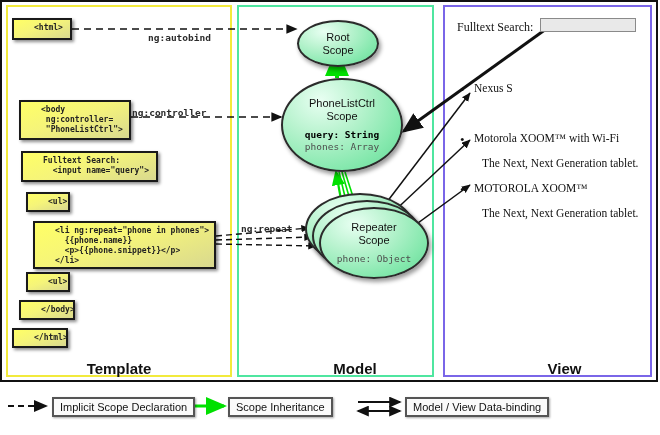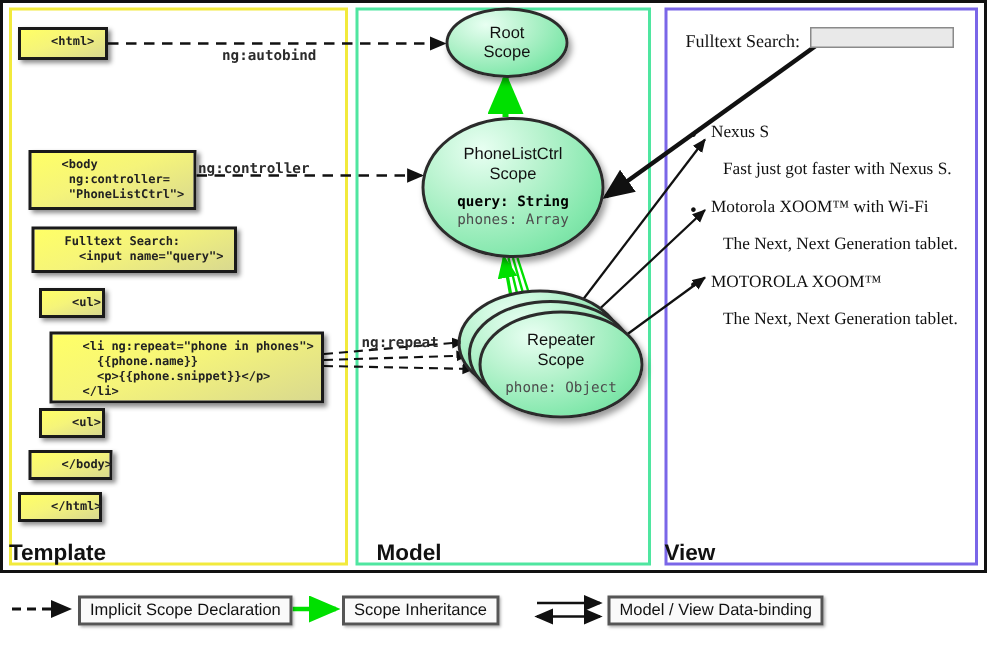"Root" div.scope { top: 5px -> 20px }
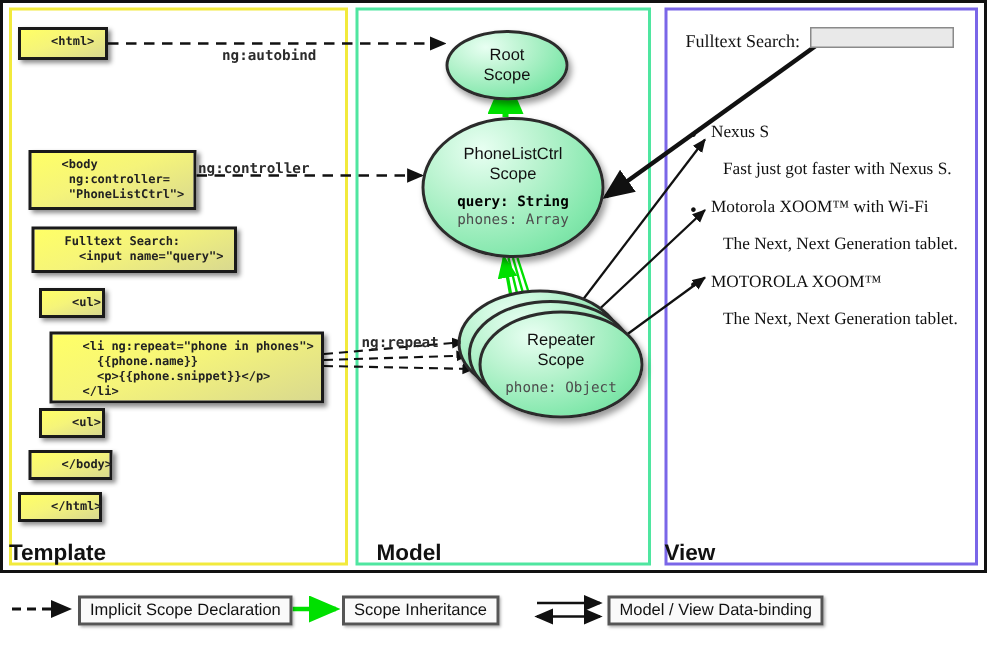"Fast just got faster with" div.bullet-row { html: <div> <span>Fast just got faster with Nexus S.</span> </div> -> none }
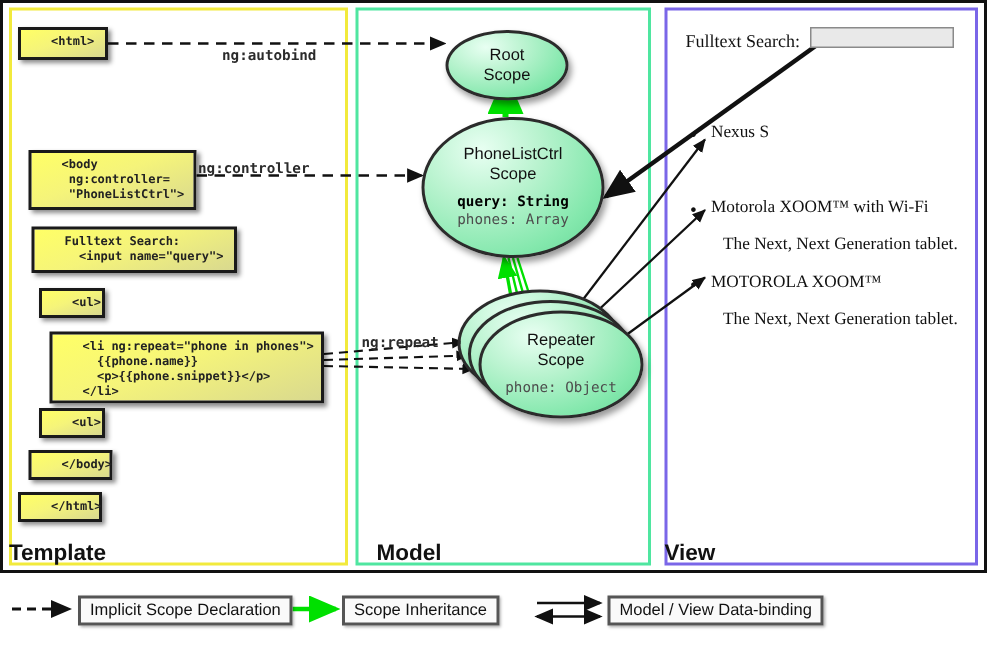"Template" .panel-label { text-align: left -> center }
